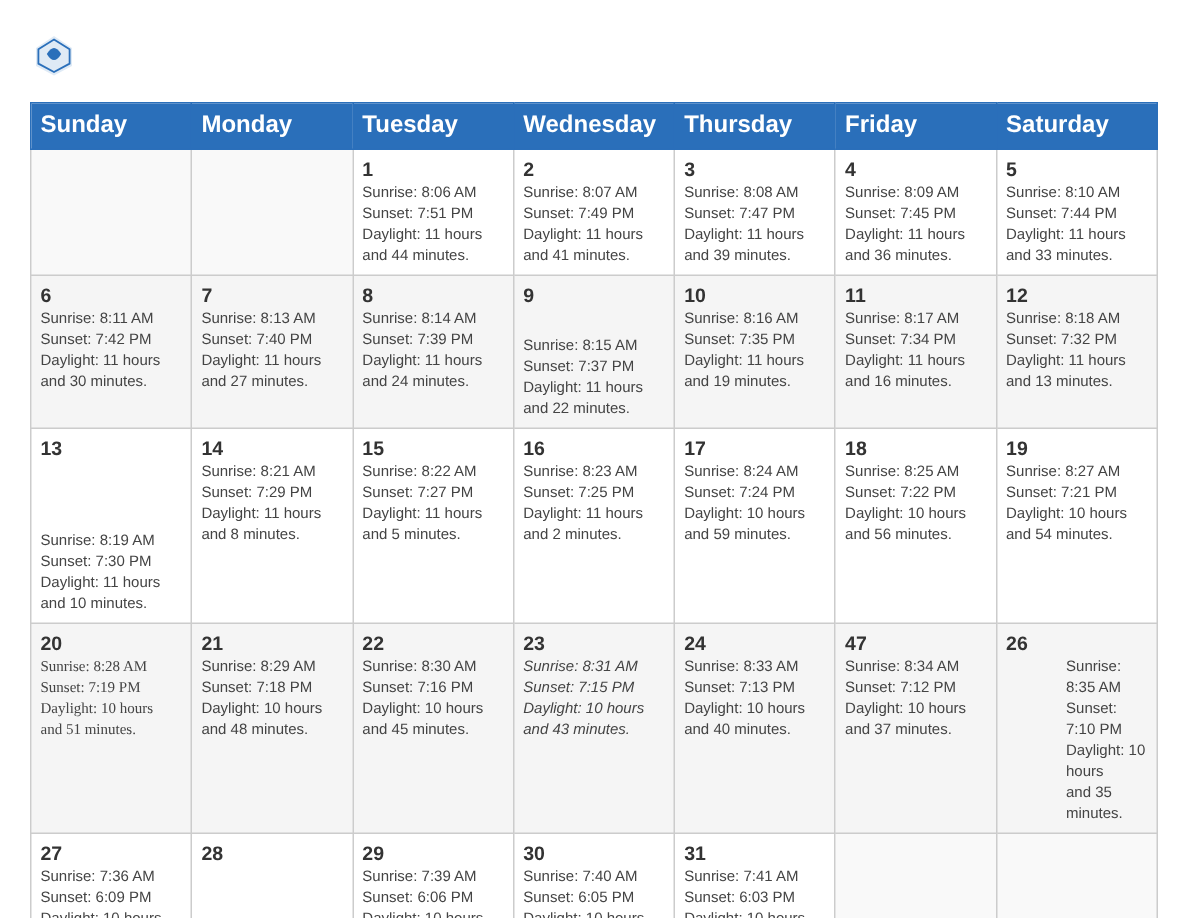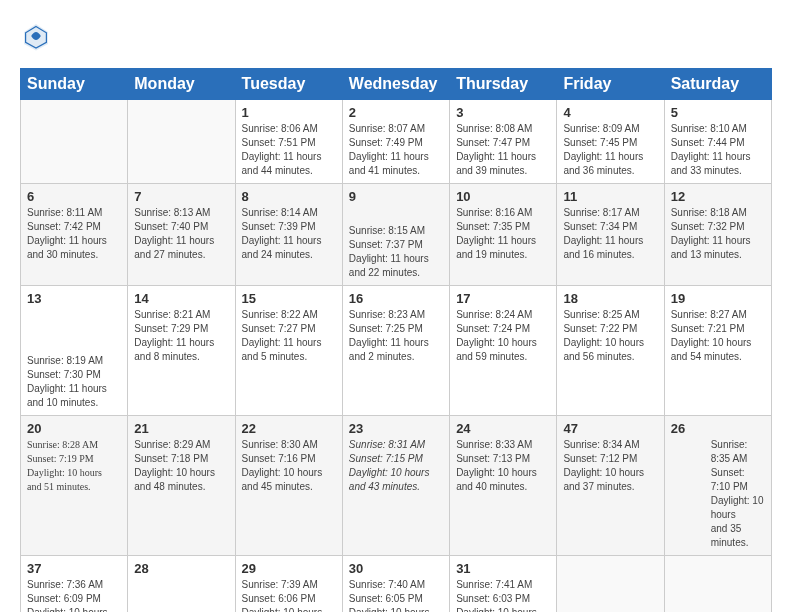"37" span.day-num { text: 37 -> 27 }
